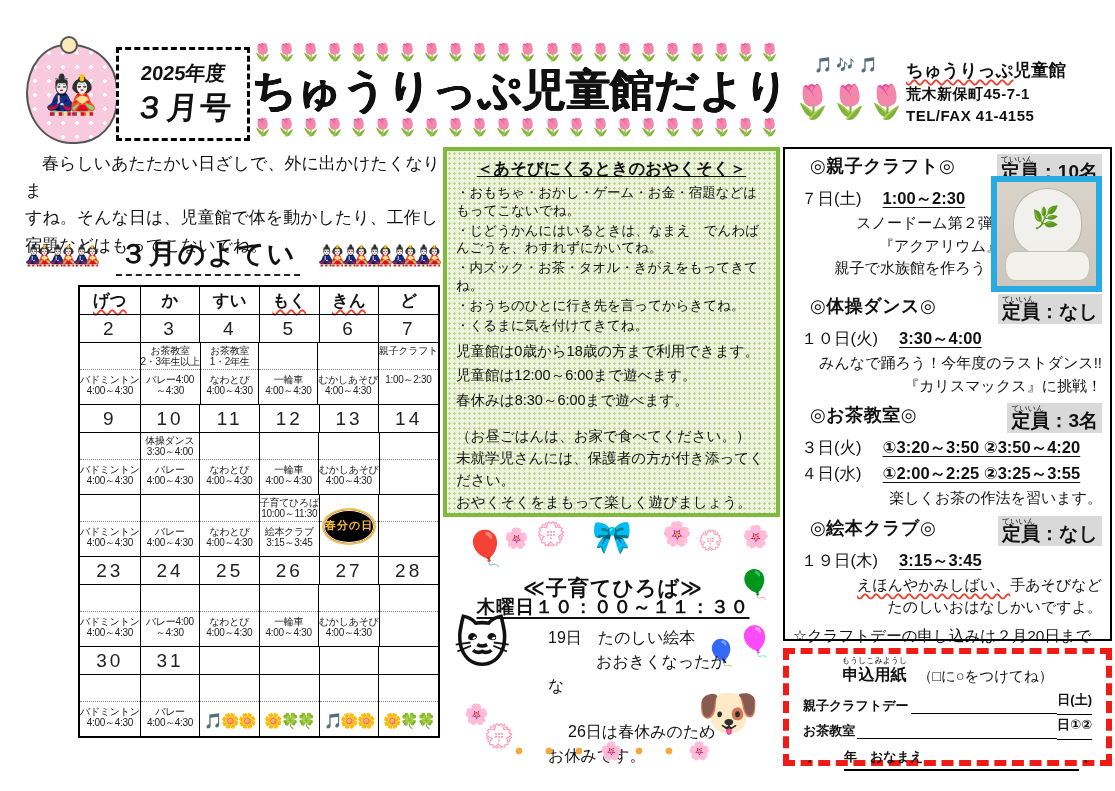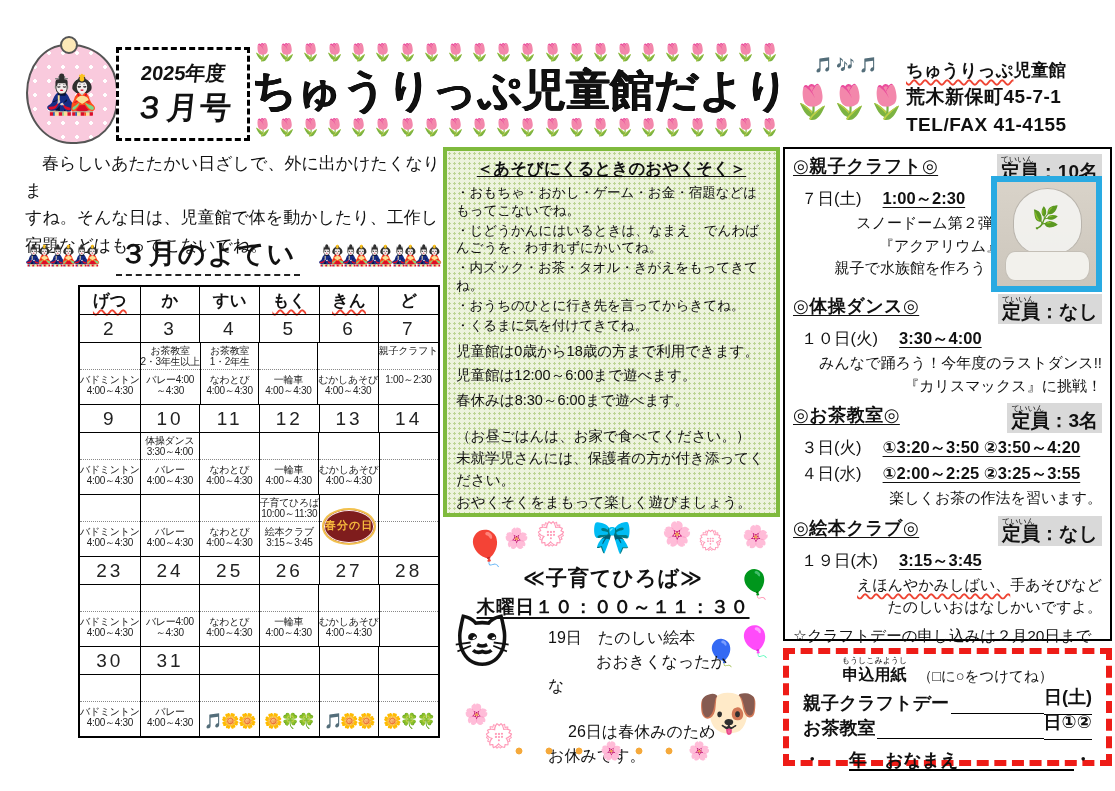"荒木新保町45-7-1" #contact .l2,#contact .l3 { font-size: 19px -> 15px }
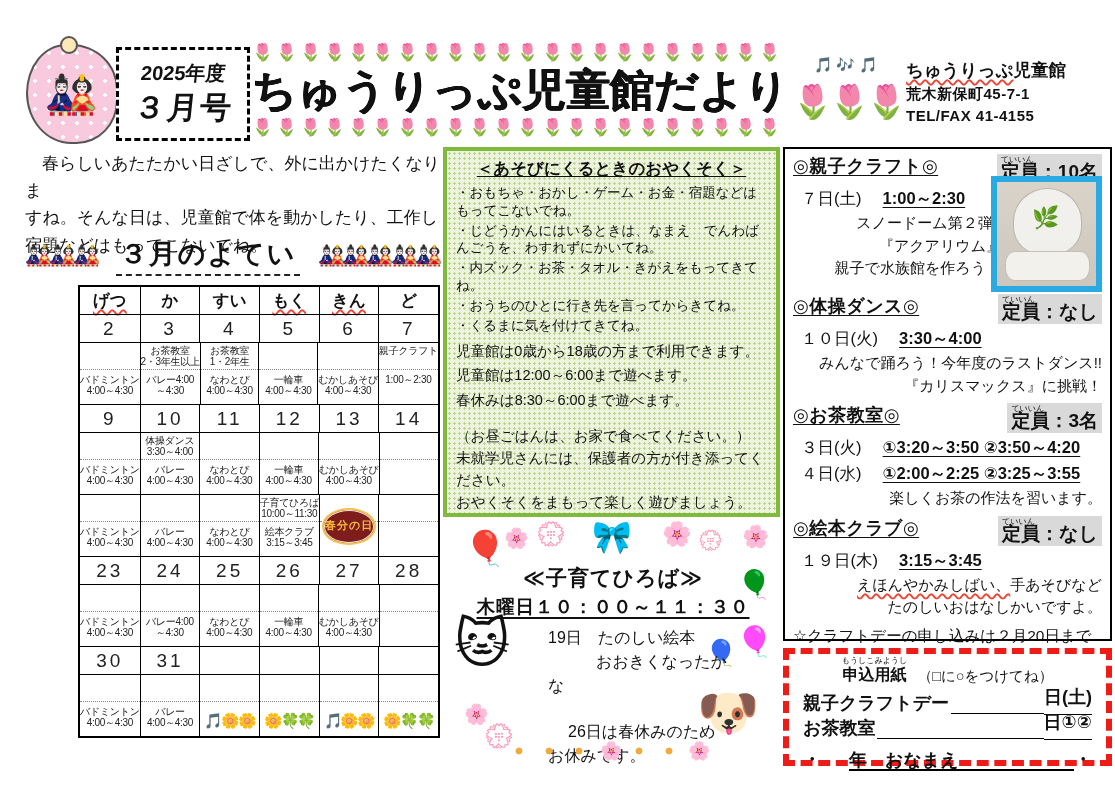"◎親子クラフト◎" .event-name { margin-left: none -> 17px; text-decoration: underline -> none }
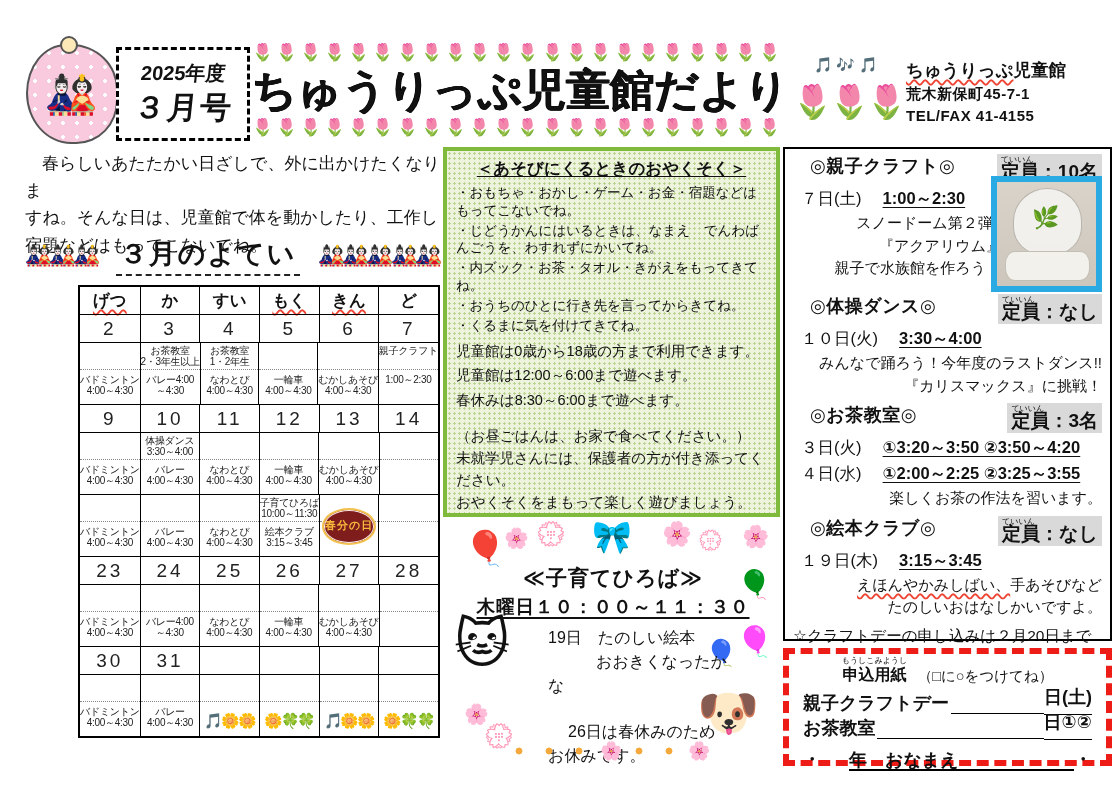"春分の日" .banner { background: #7f1d1d -> #000000 }
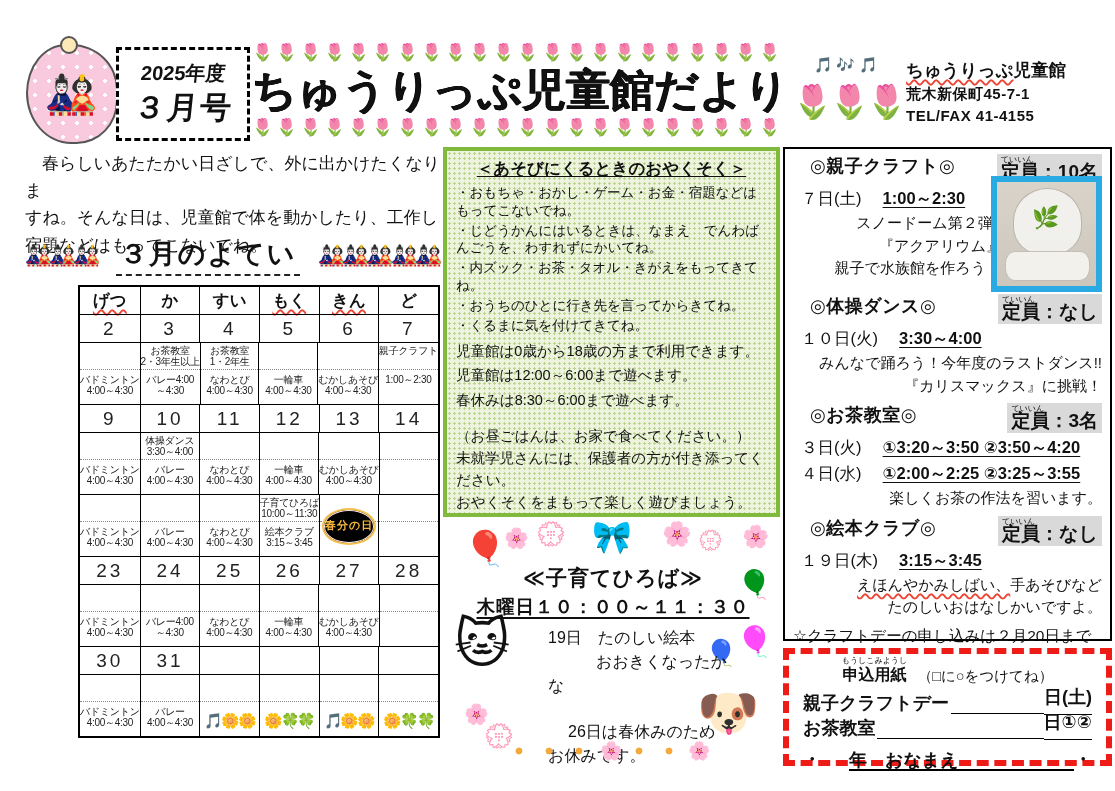"≪子育てひろば≫" #kosodate .title { top: 44px -> 54px }
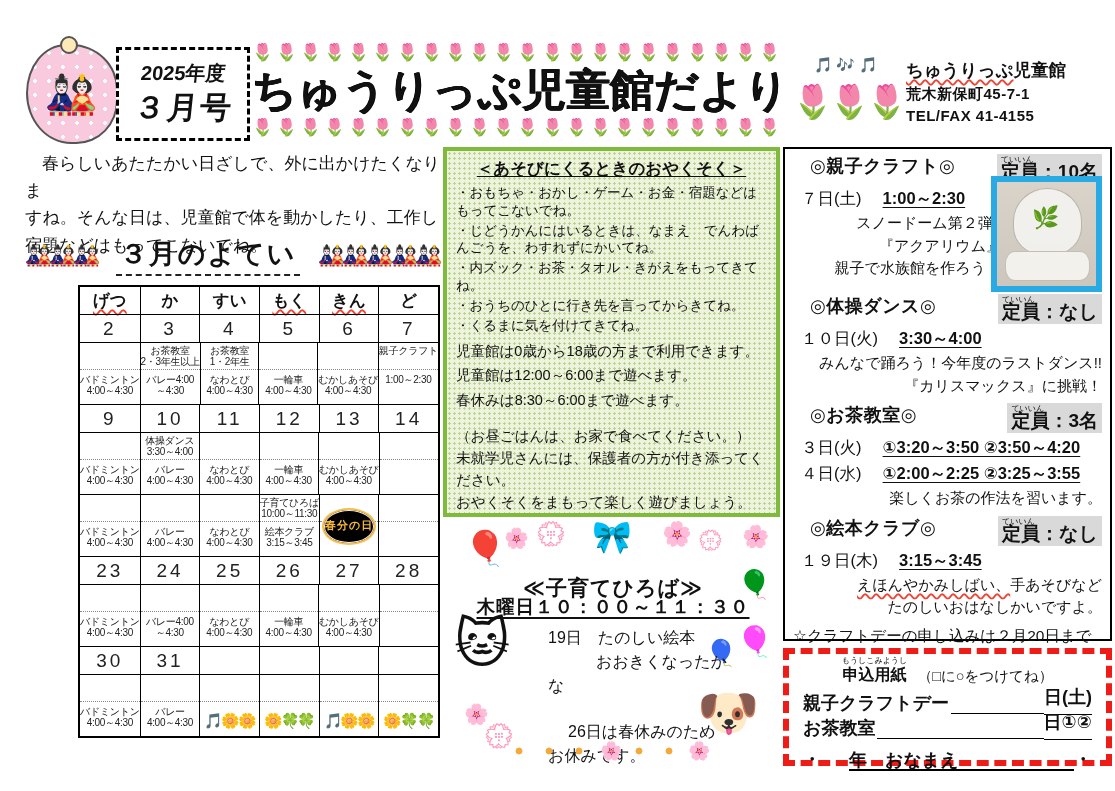"親子クラフトデー" .form-row { font-size: 18px -> 13px }
